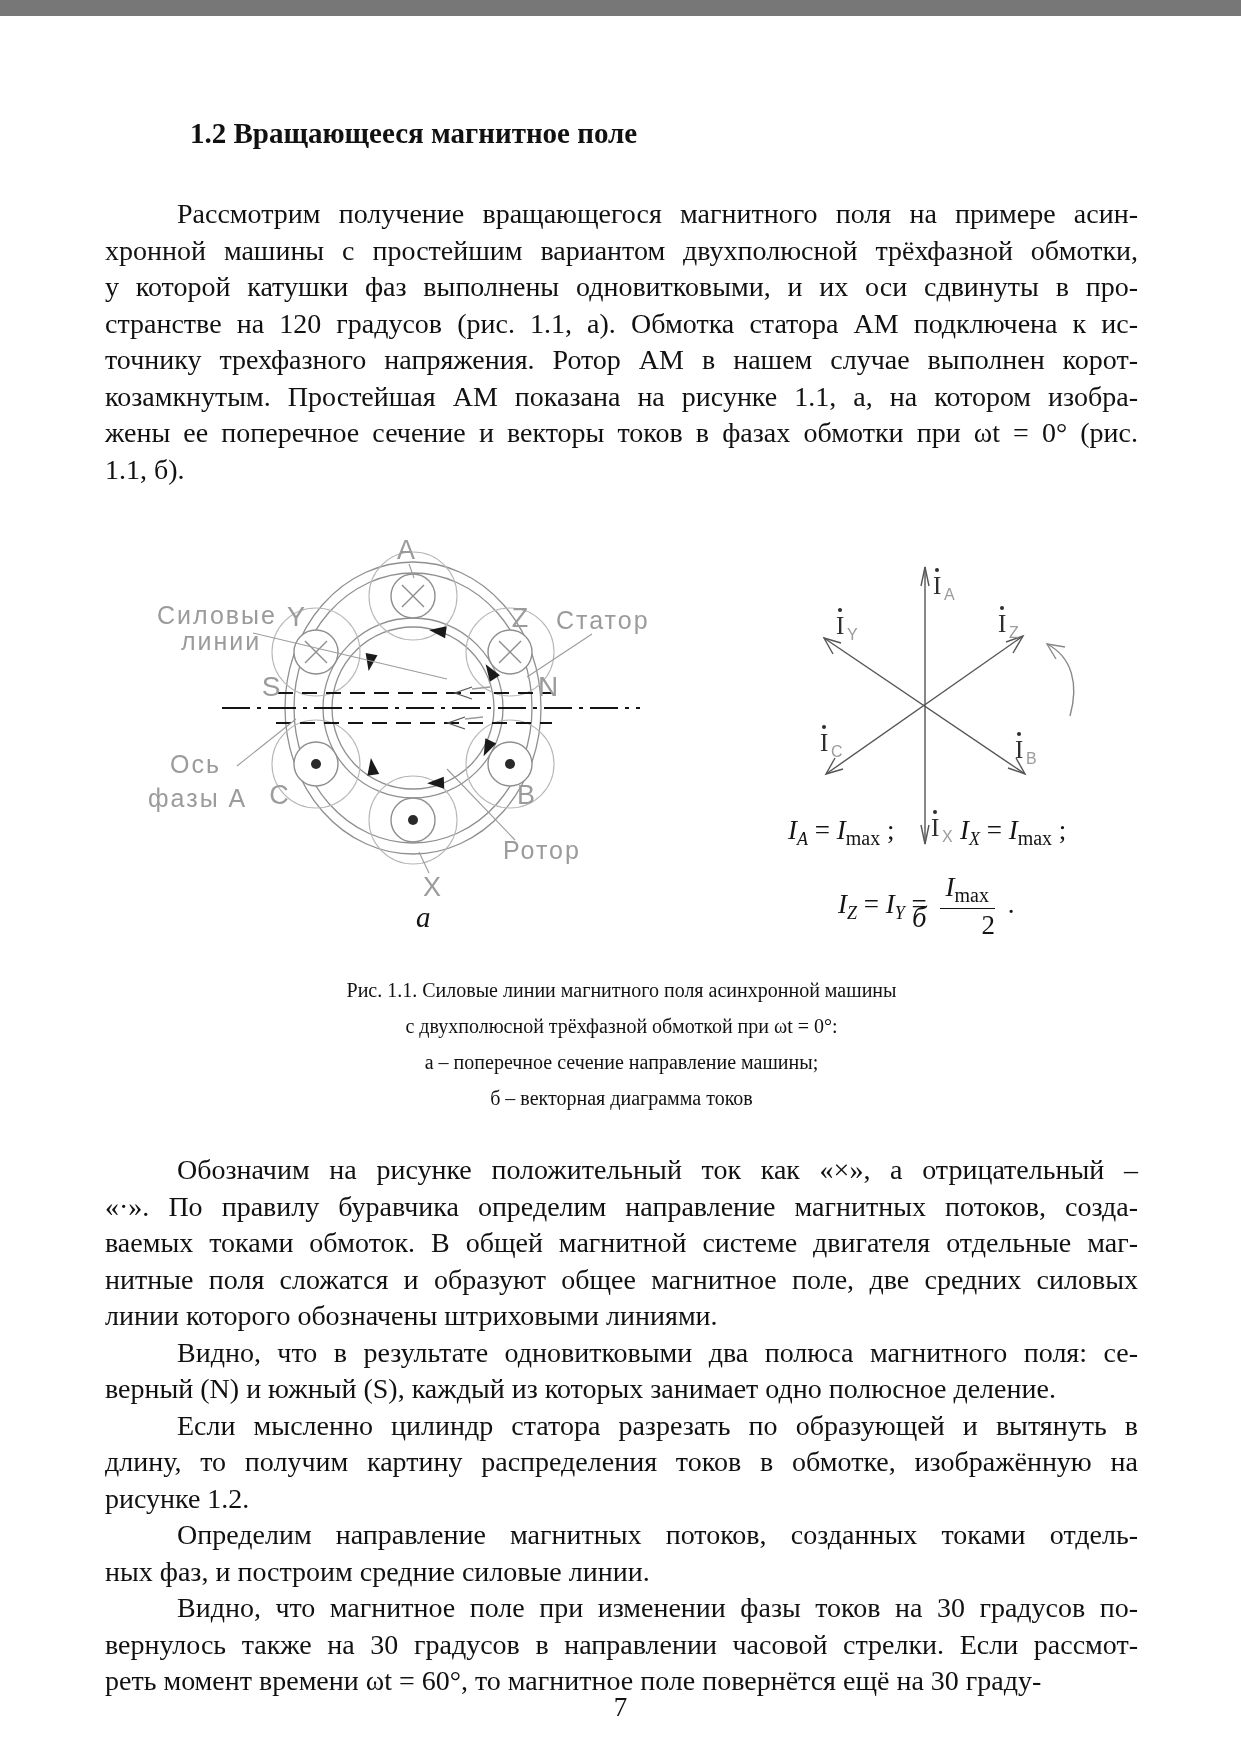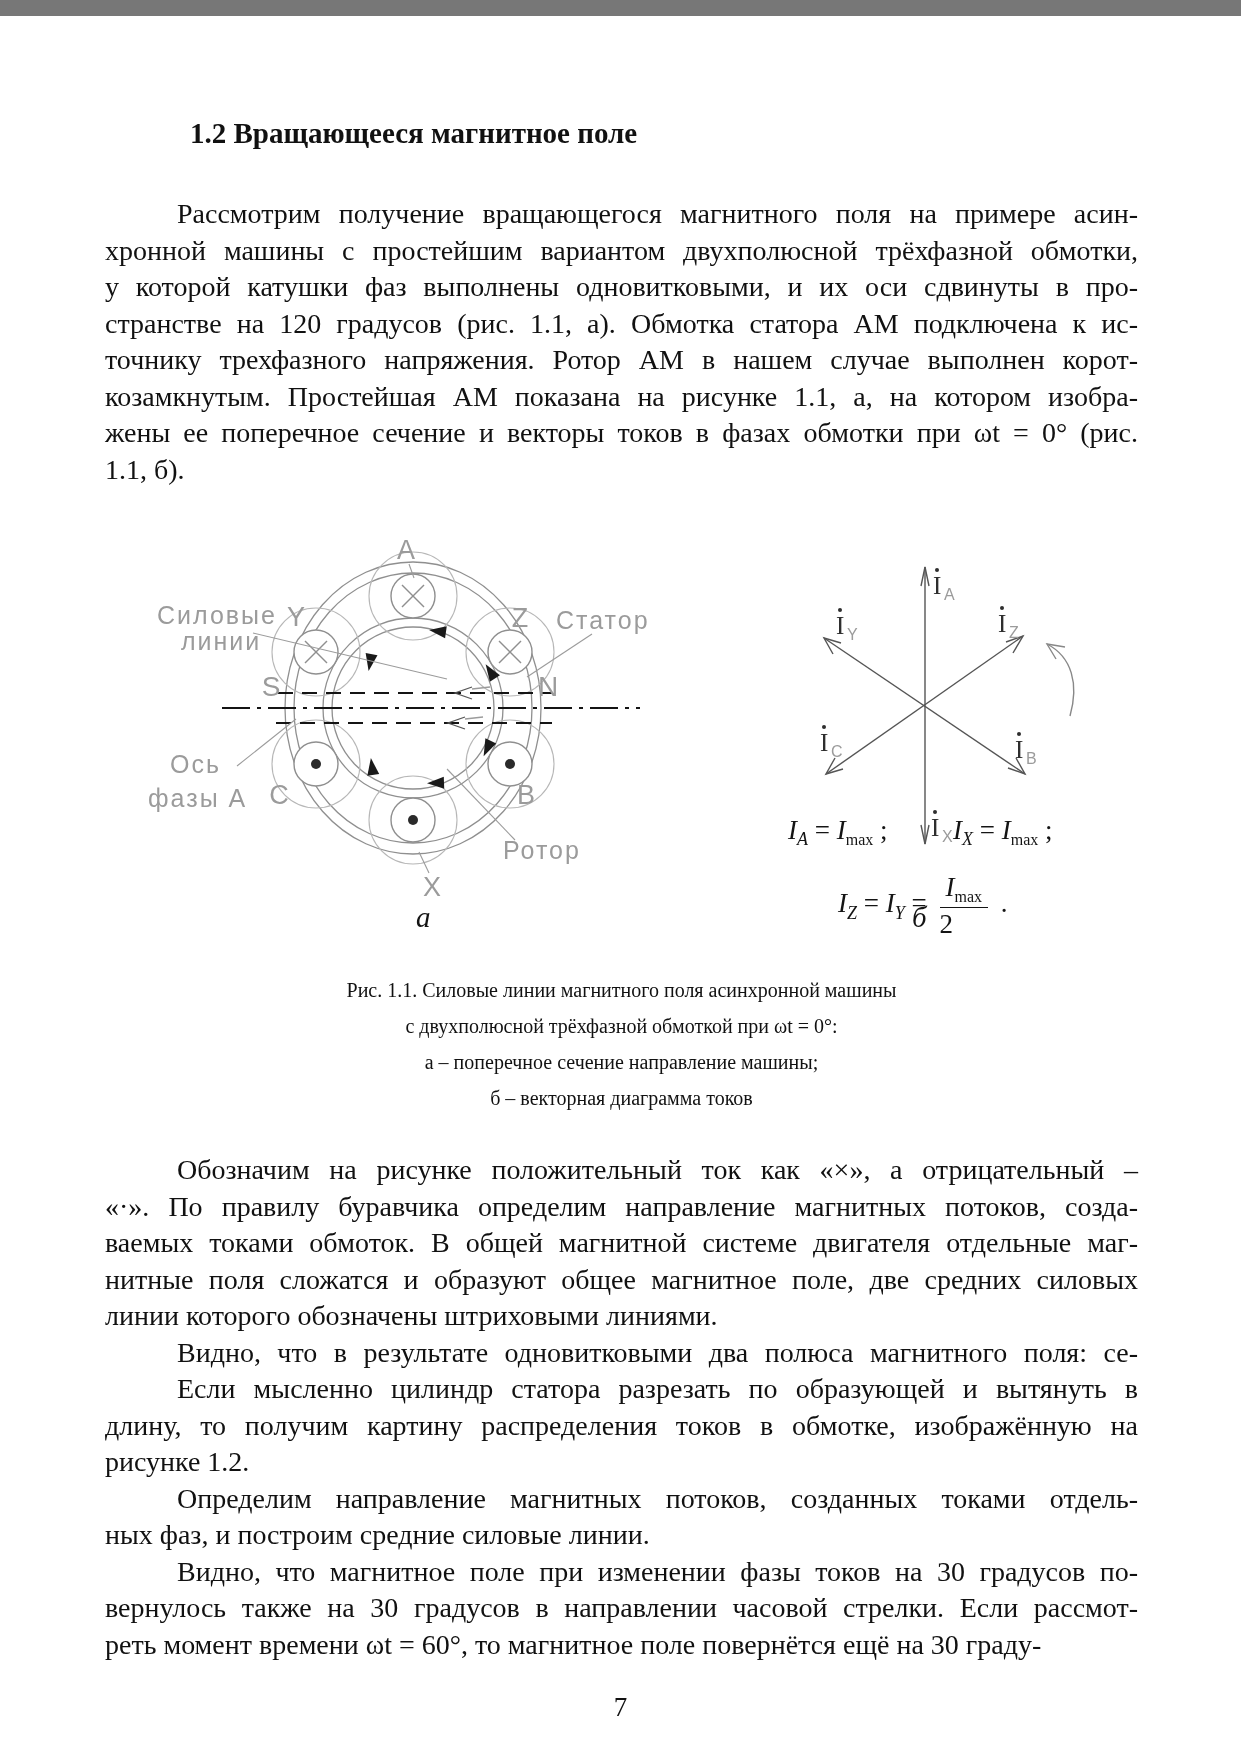"max" .formula sub.rm { font-size: 16px -> 20px }
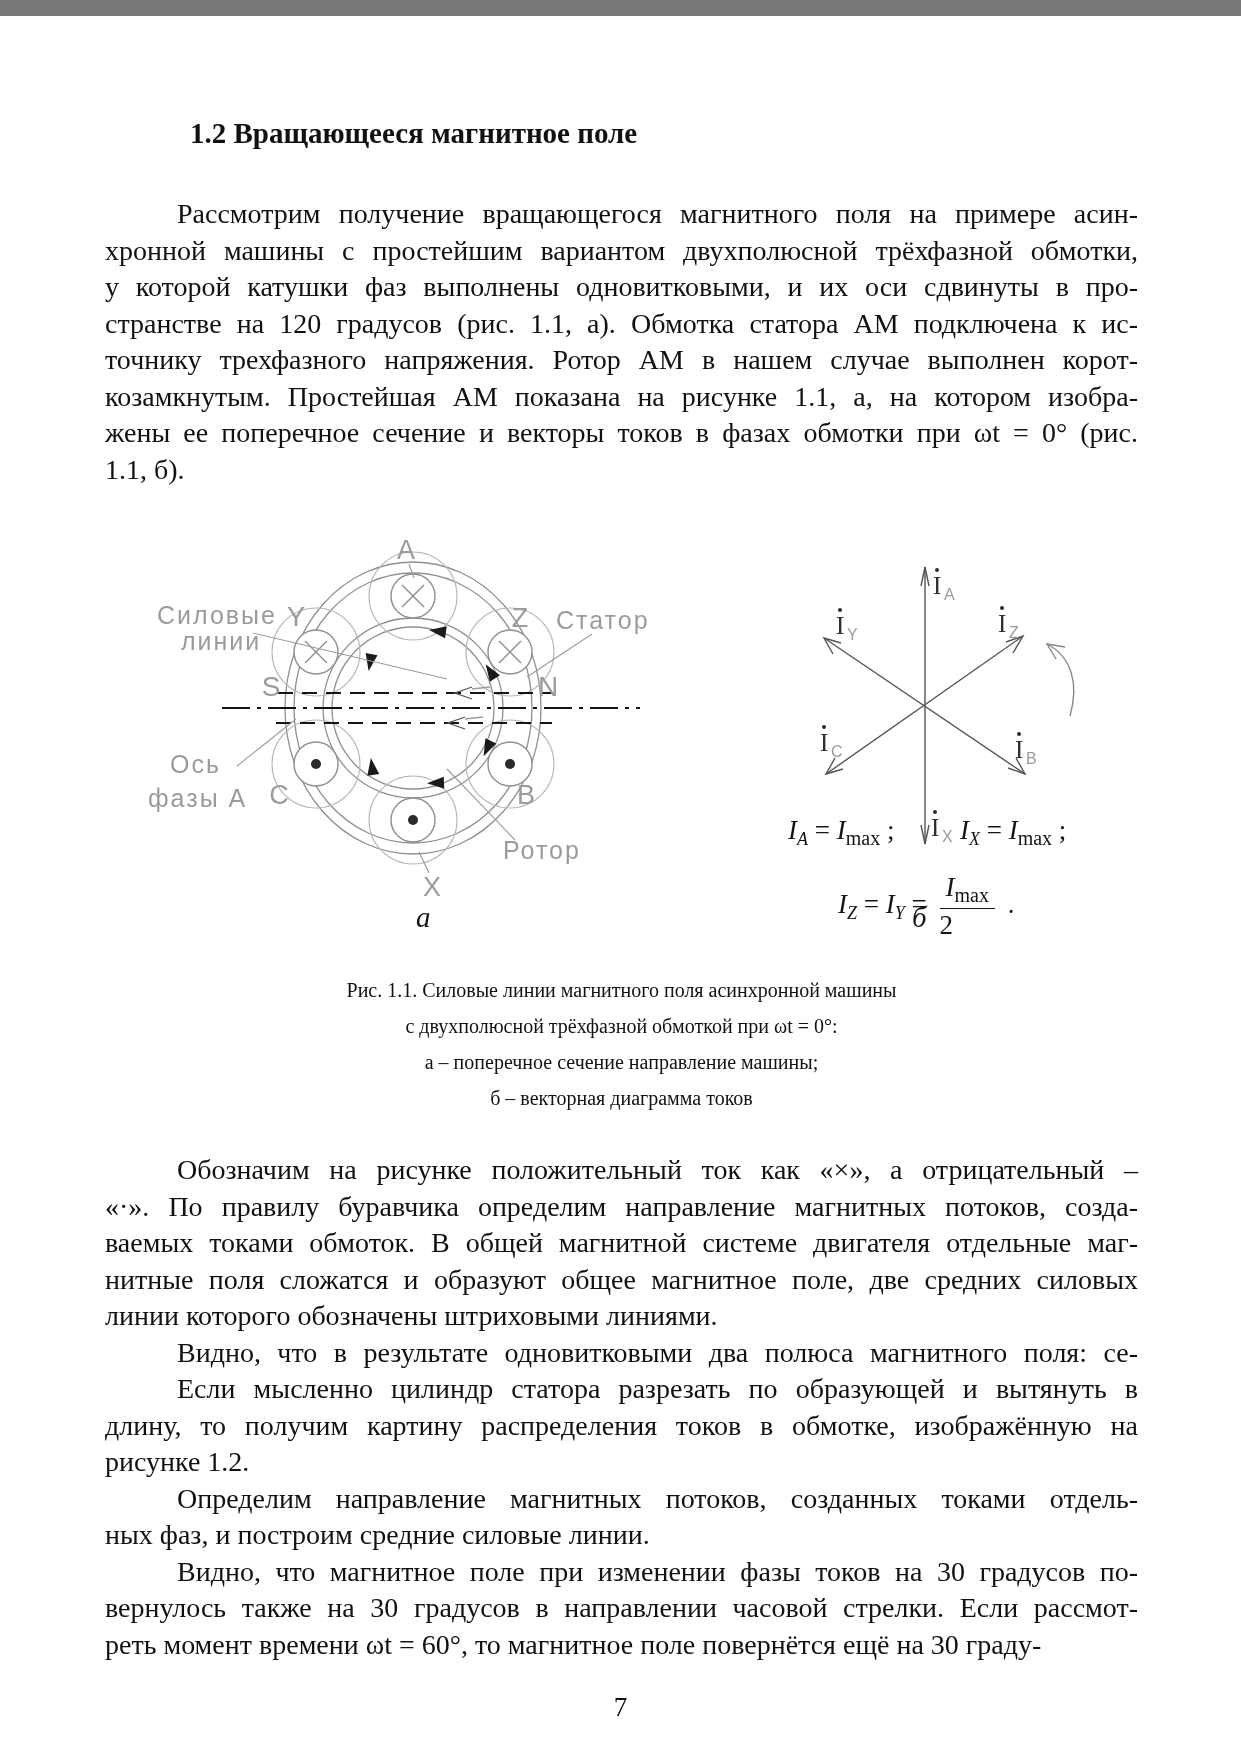"Imax" .frac { text-align: left -> right }
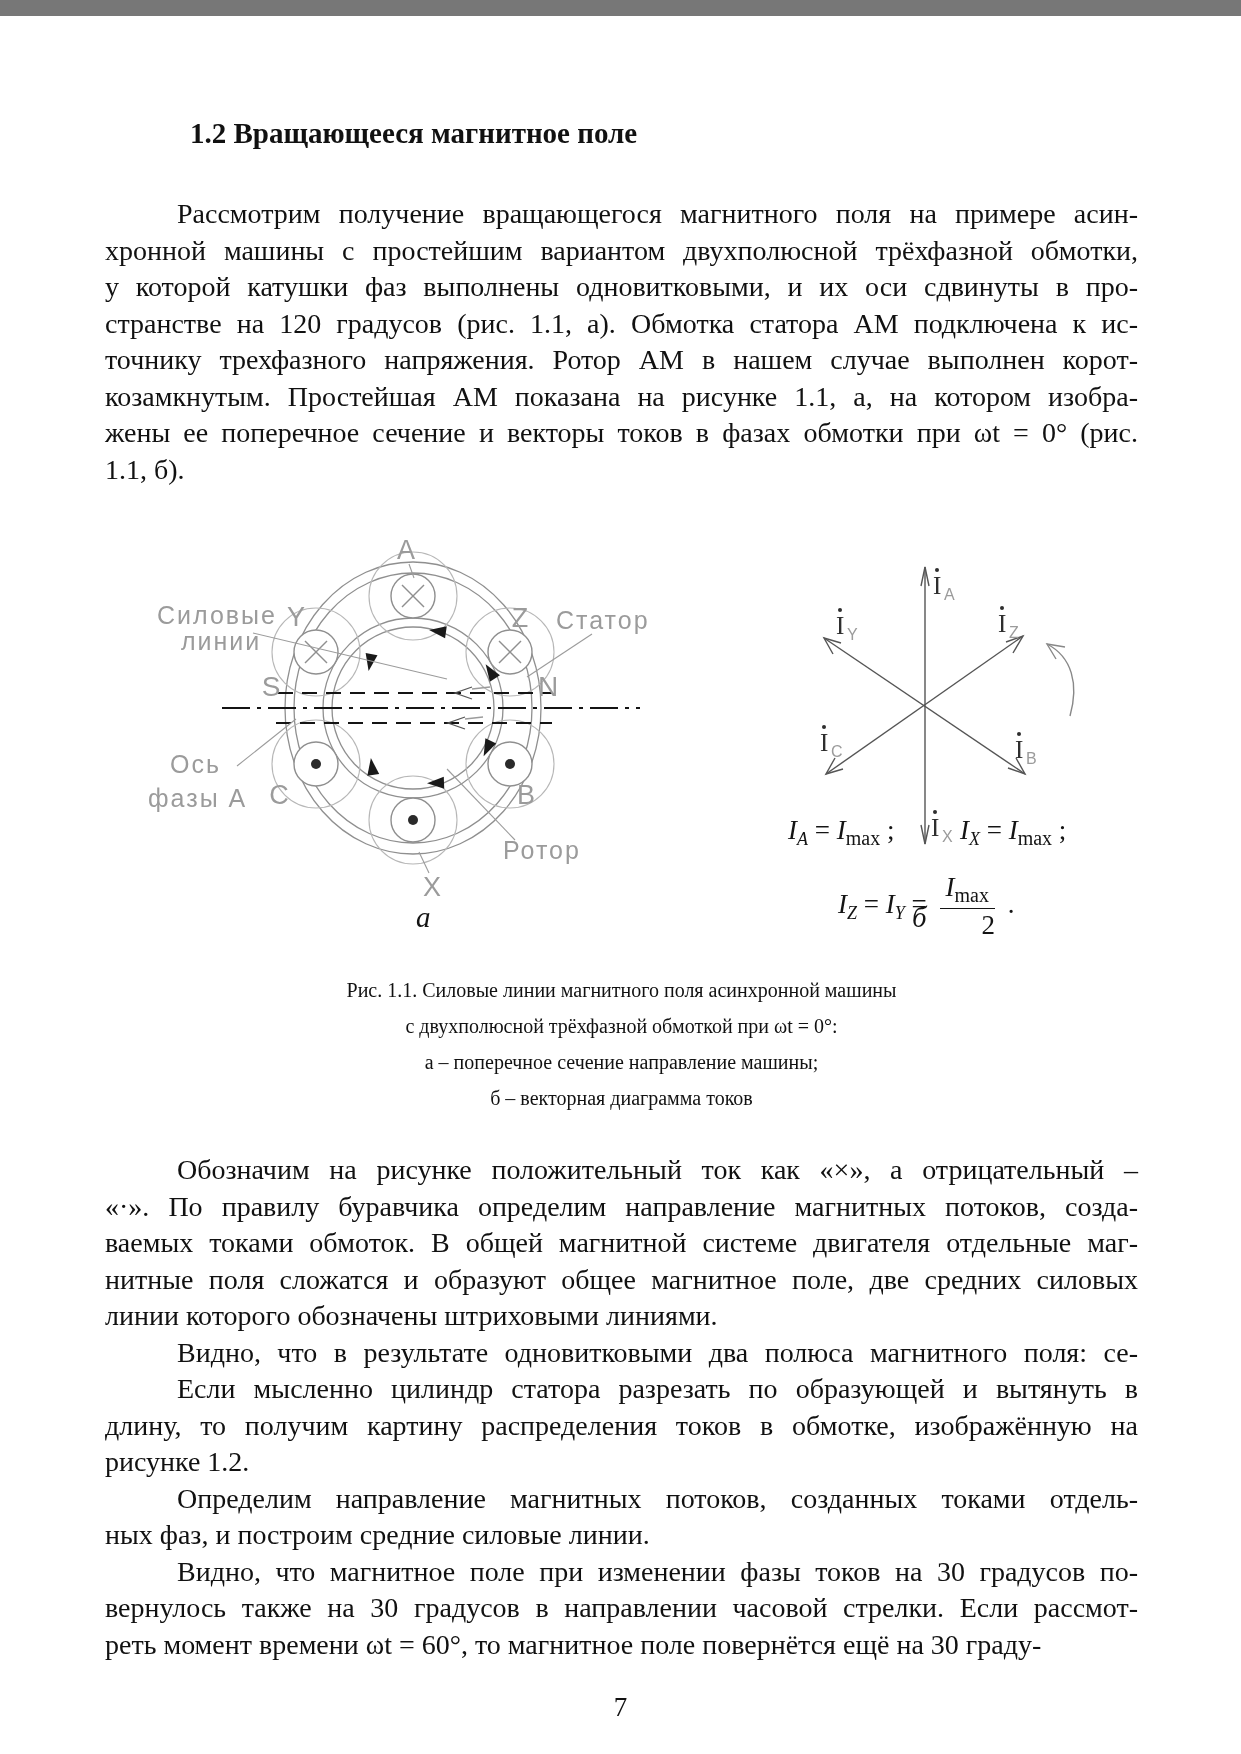"верный (N) и южный (S)," div.jline { html: none -> <div>верный (N) и южный (S), каждый из которых занимает одно полюсное деление.</div> }
